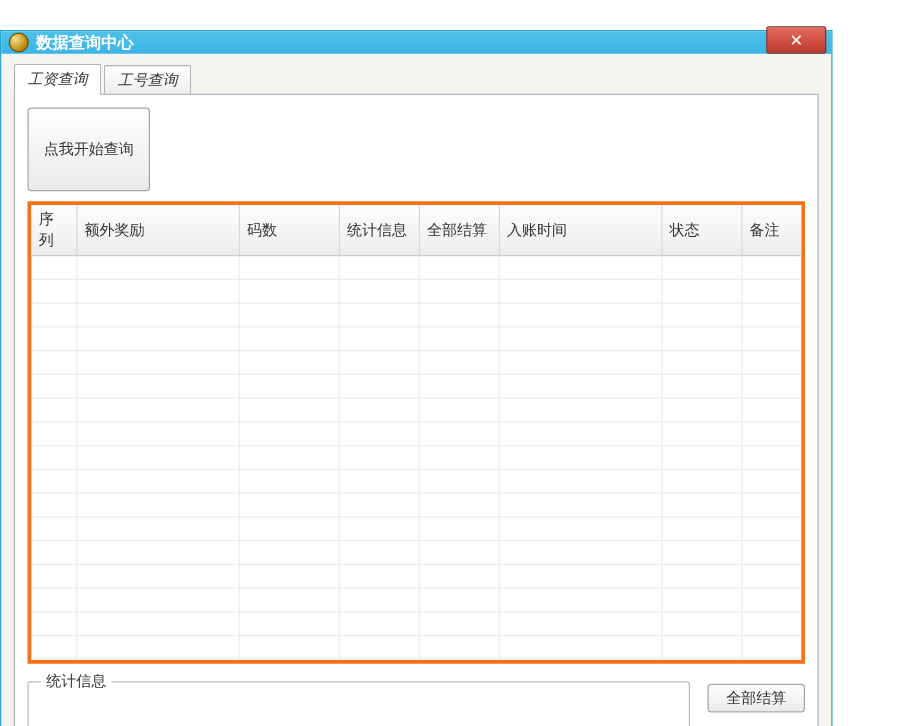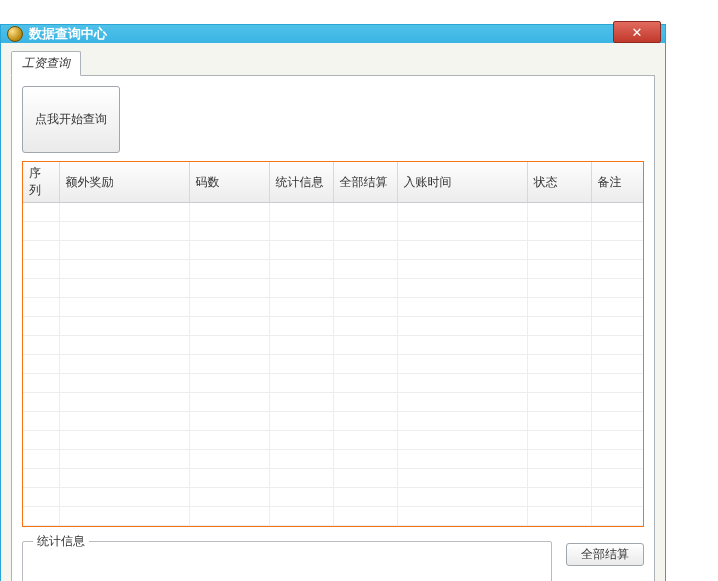"工号查询" div.tab { html: none -> <div>工号查询</div> }
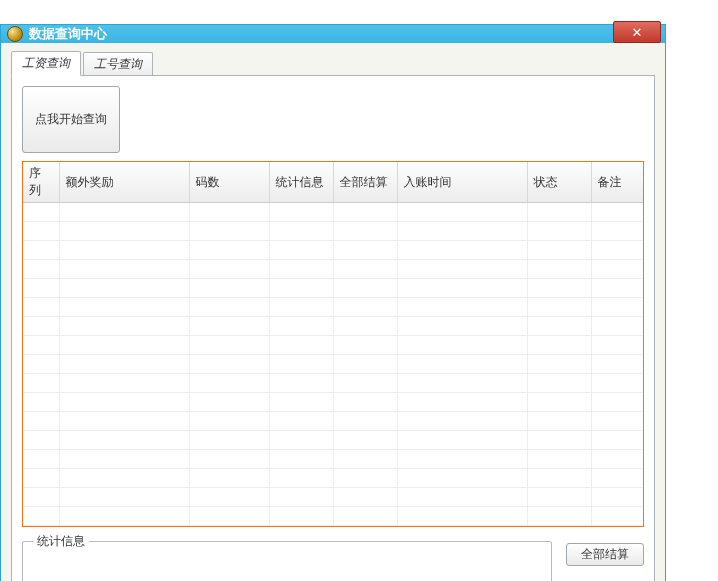"序列" .table-wrap { border: 1px solid #f97316 -> 3px solid #f97316 }
